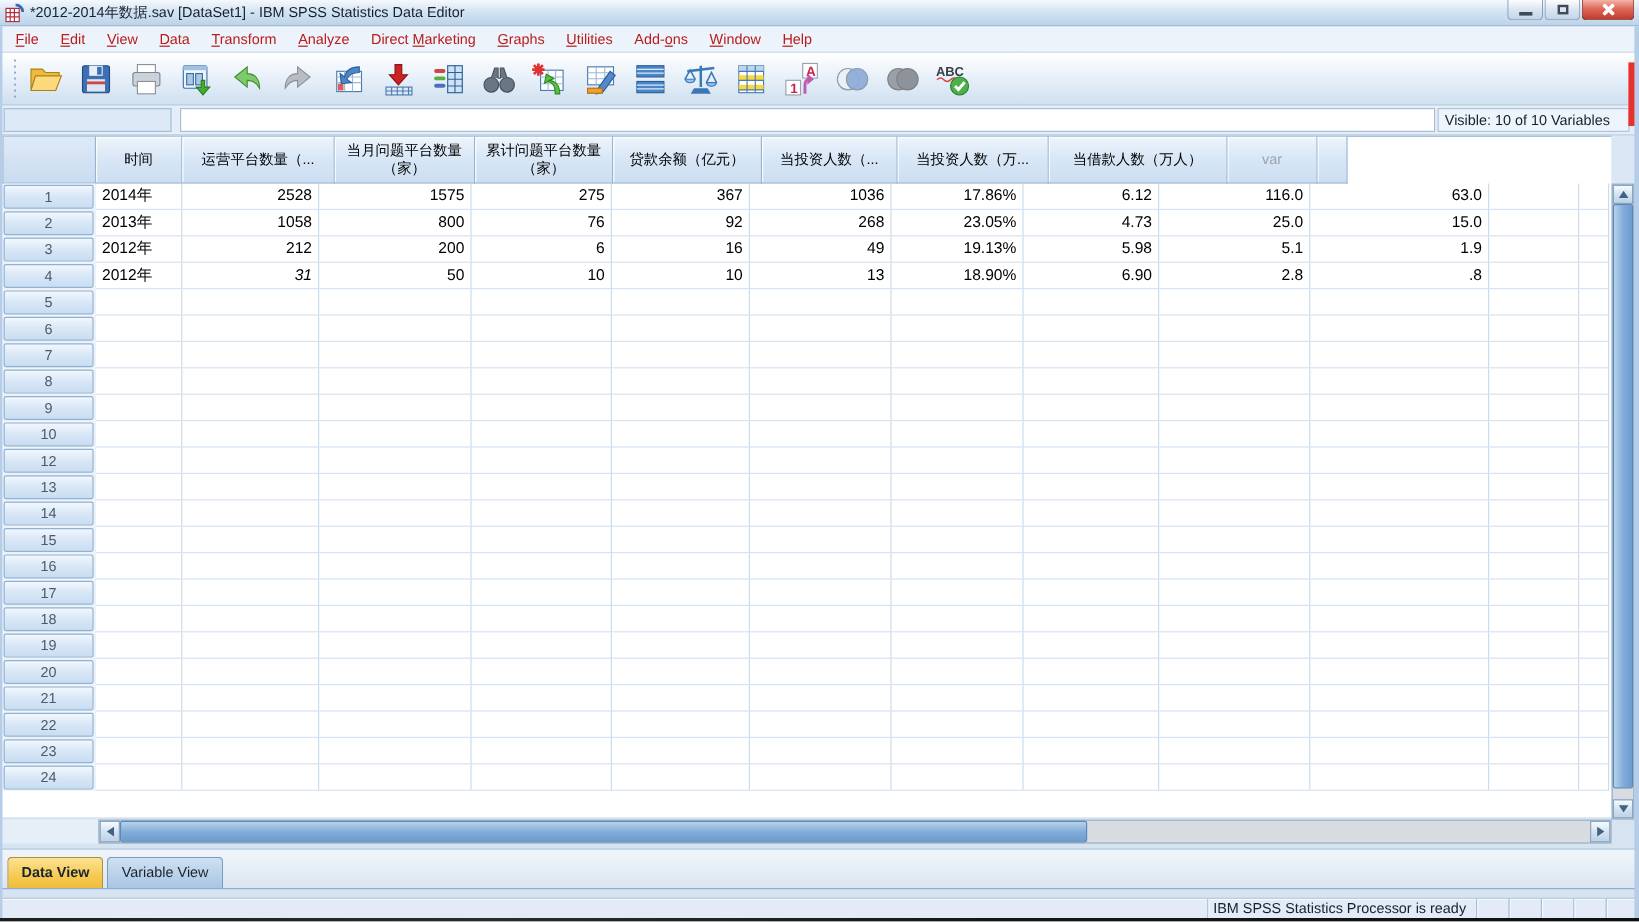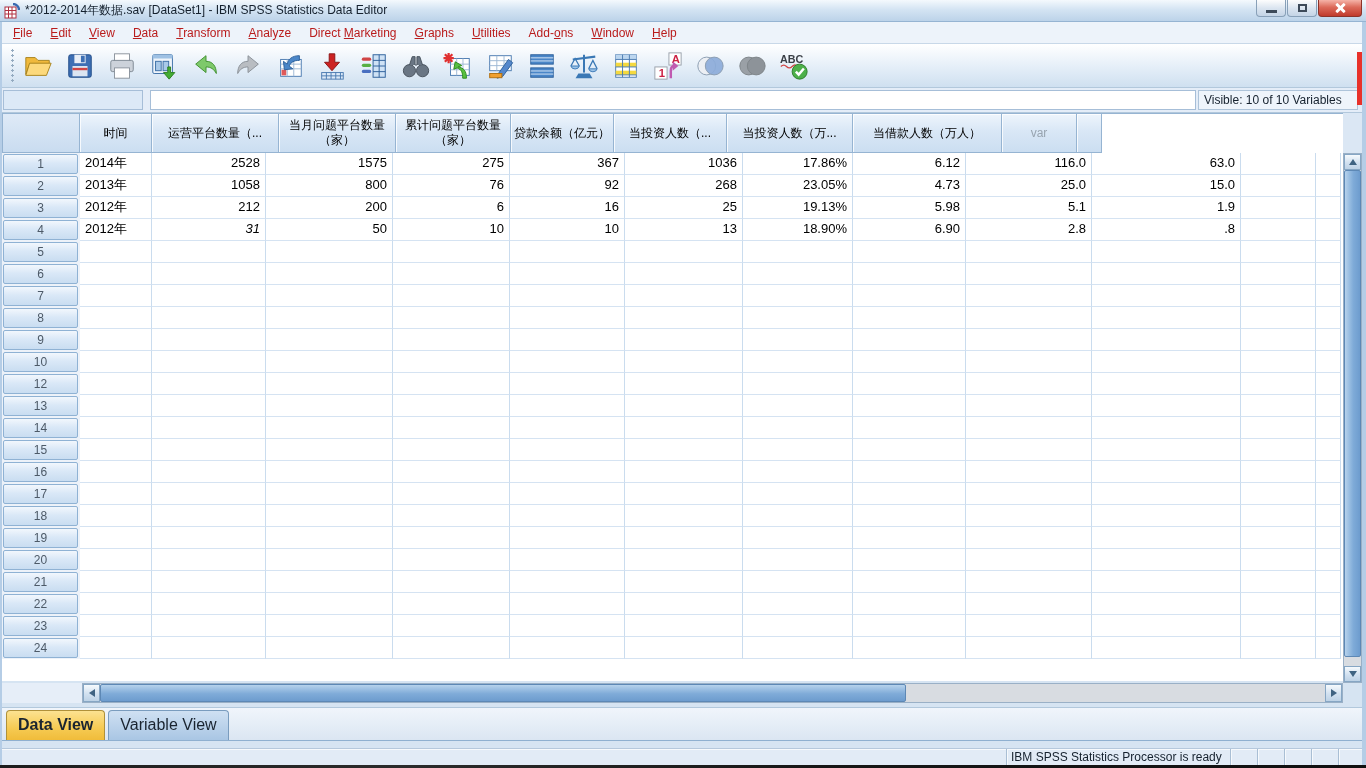"贷款余额（亿元）" div.g-hcell { width: 103px -> 124px }
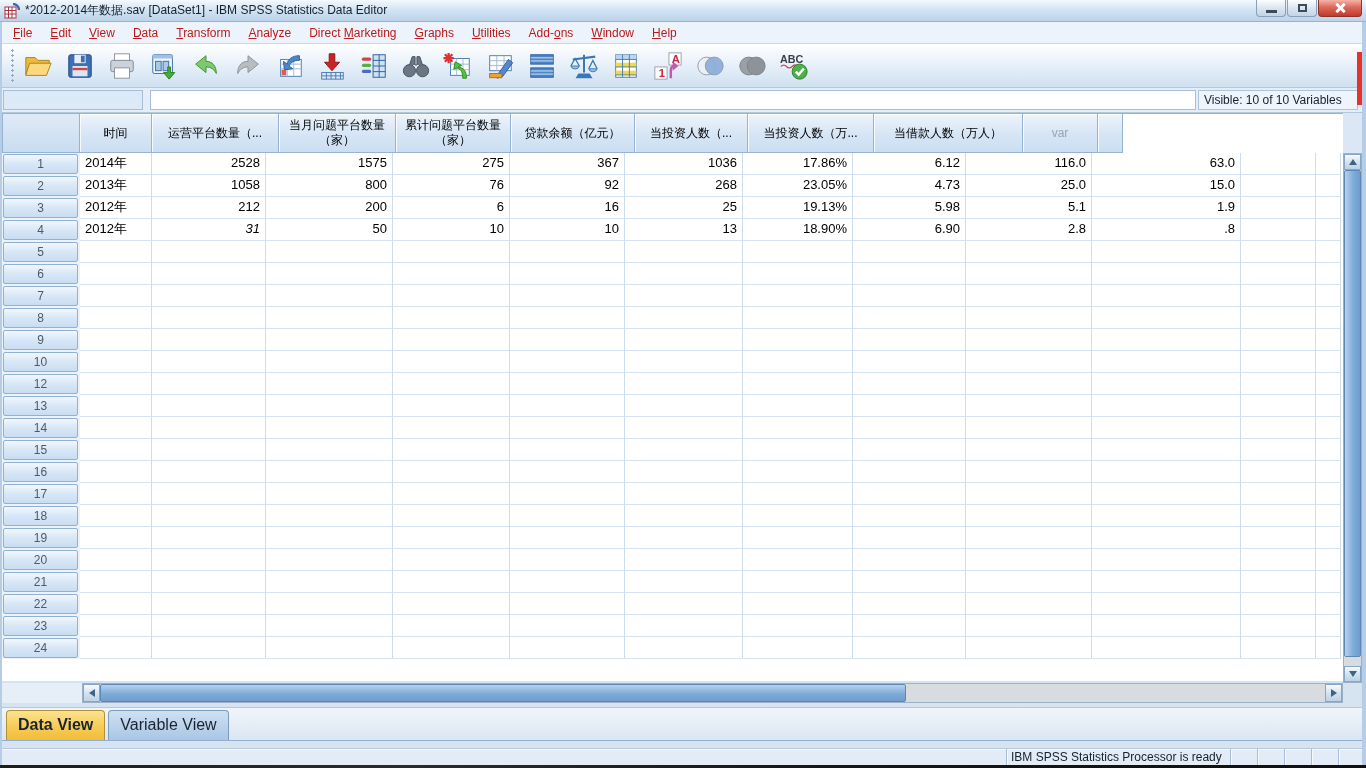"25" div.g-cell { text: 25 -> 49 }
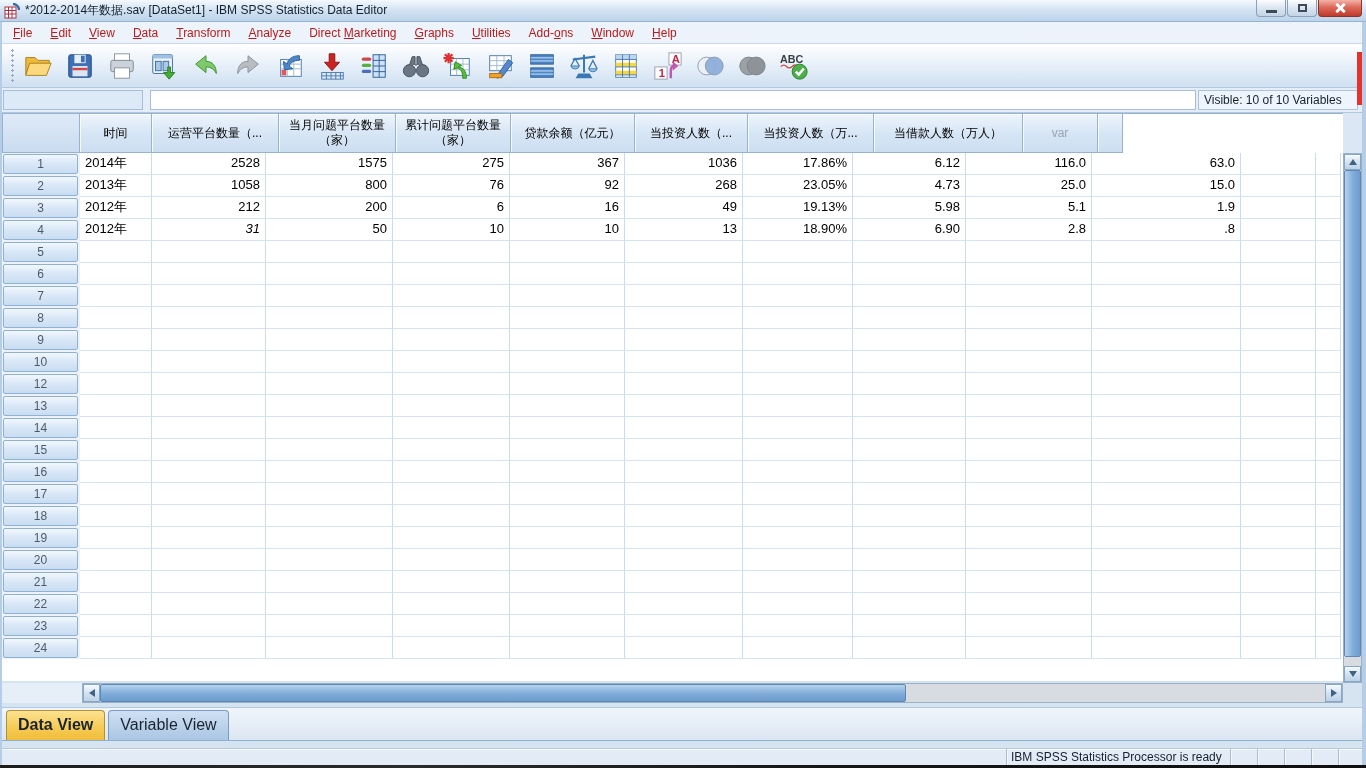"Data View" .tab { font-size: 16px -> 12px }
